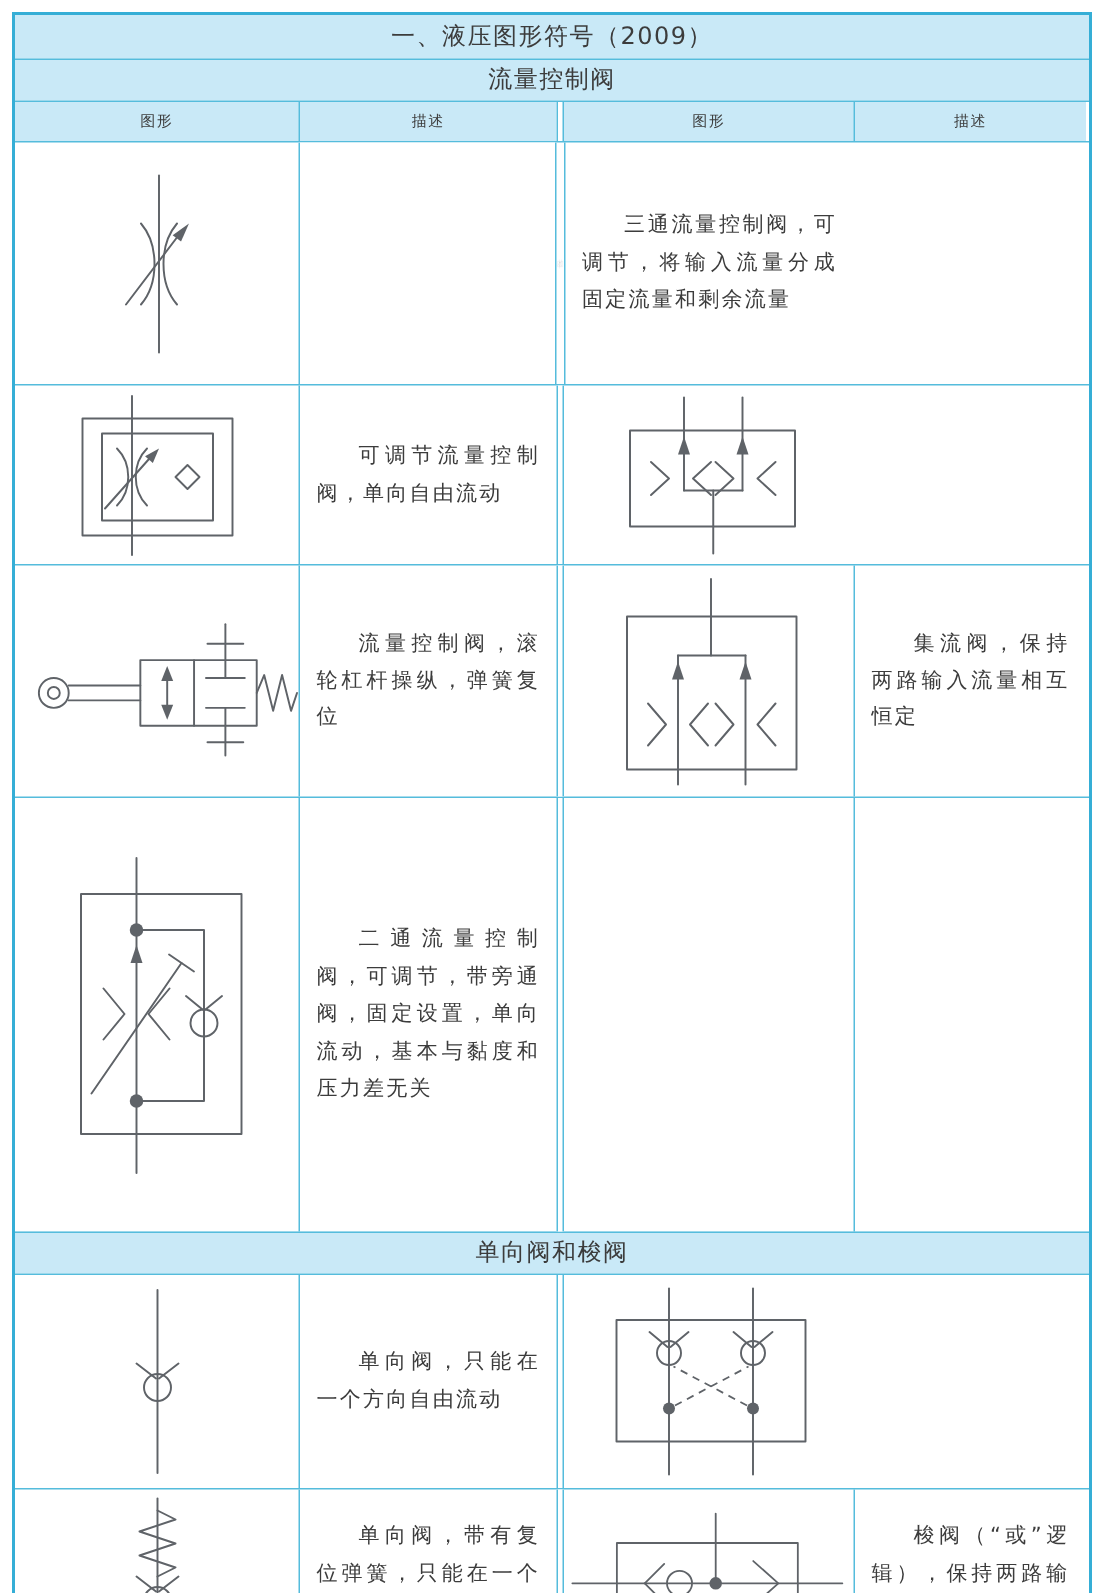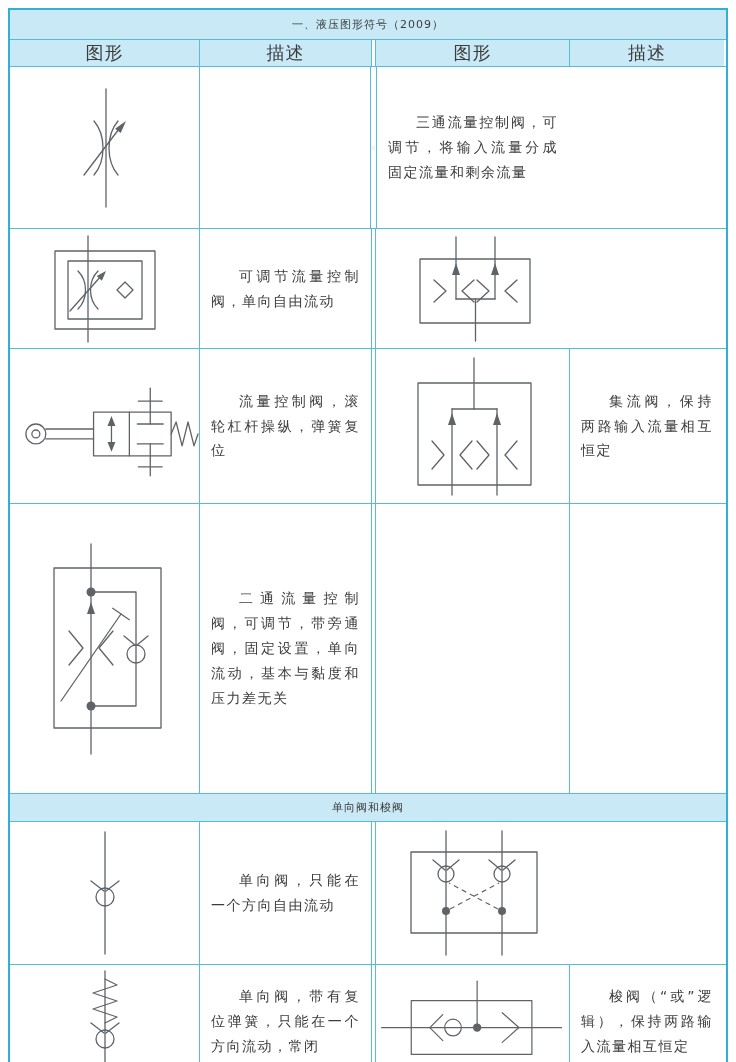"一、液压图形符号（2009）" .band { font-size: 11px -> 16px }
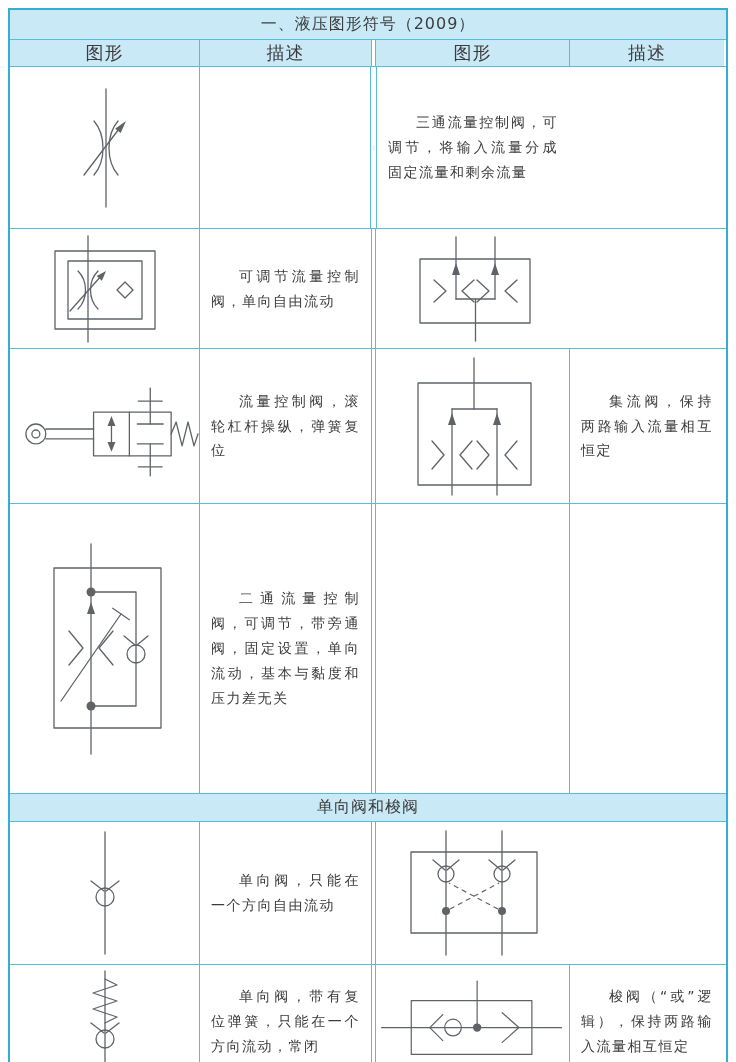"流量控制阀" div.row { html: none -> <div> <span>流量控制阀</span> </div> }
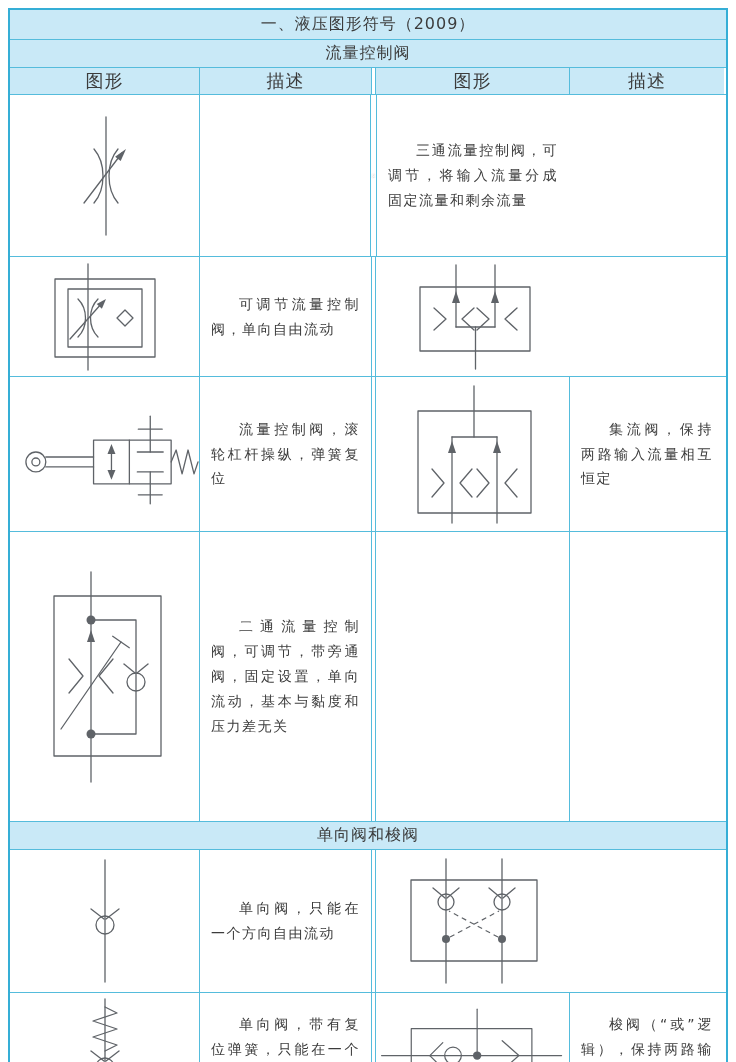"图形" .head .cell { font-size: 18px -> 10px }
